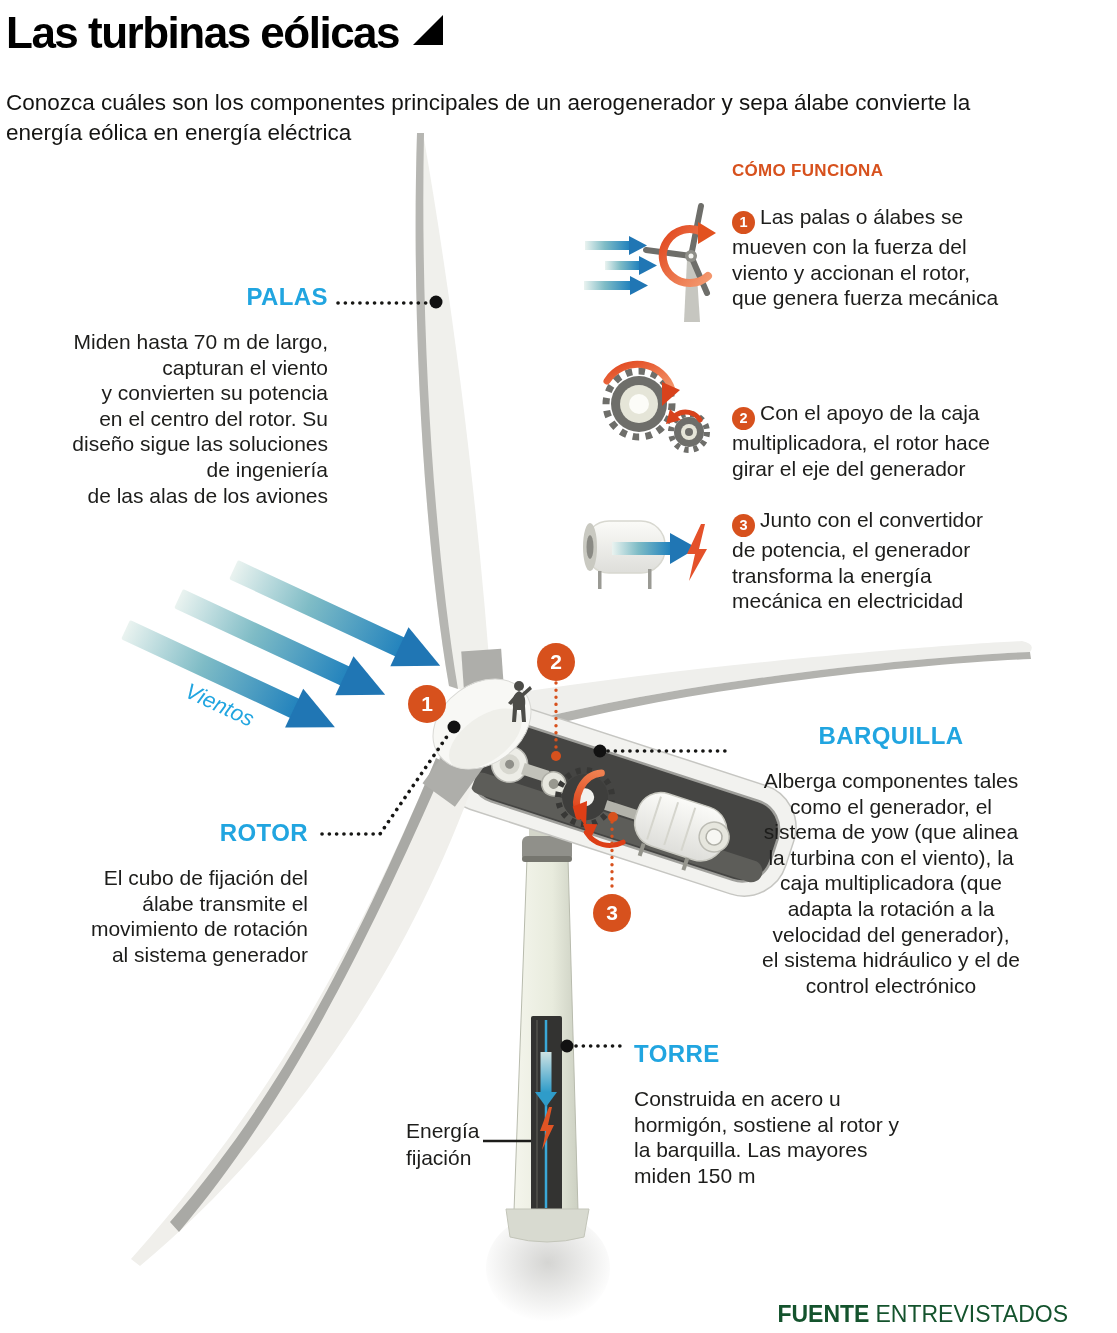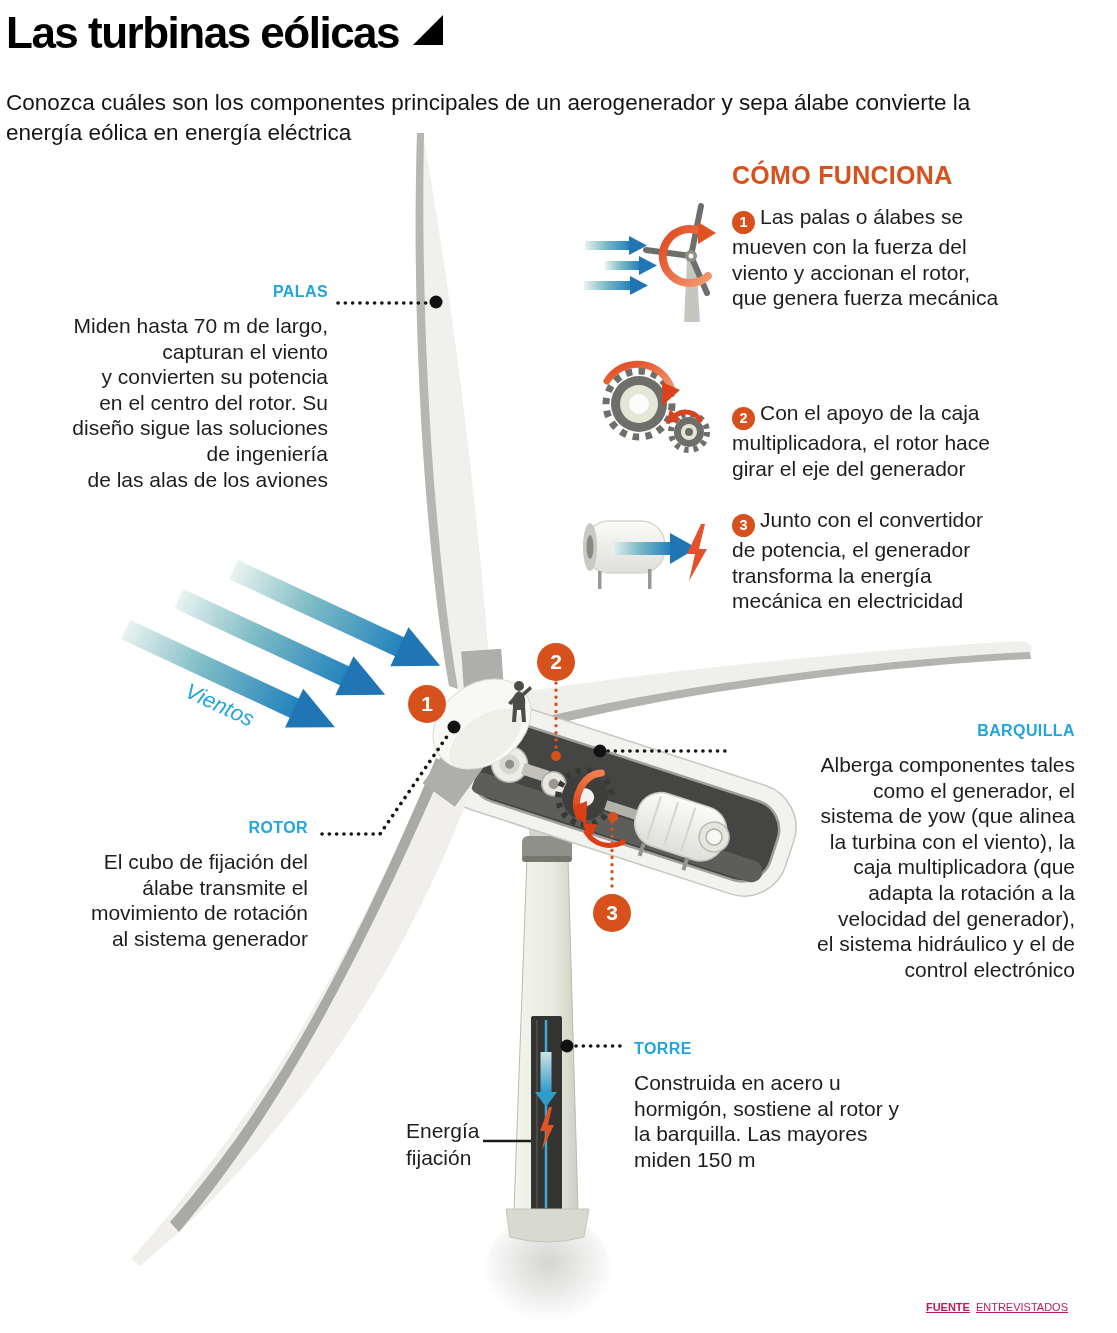"CÓMO FUNCIONA" .how-heading { font-size: 25px -> 17px }
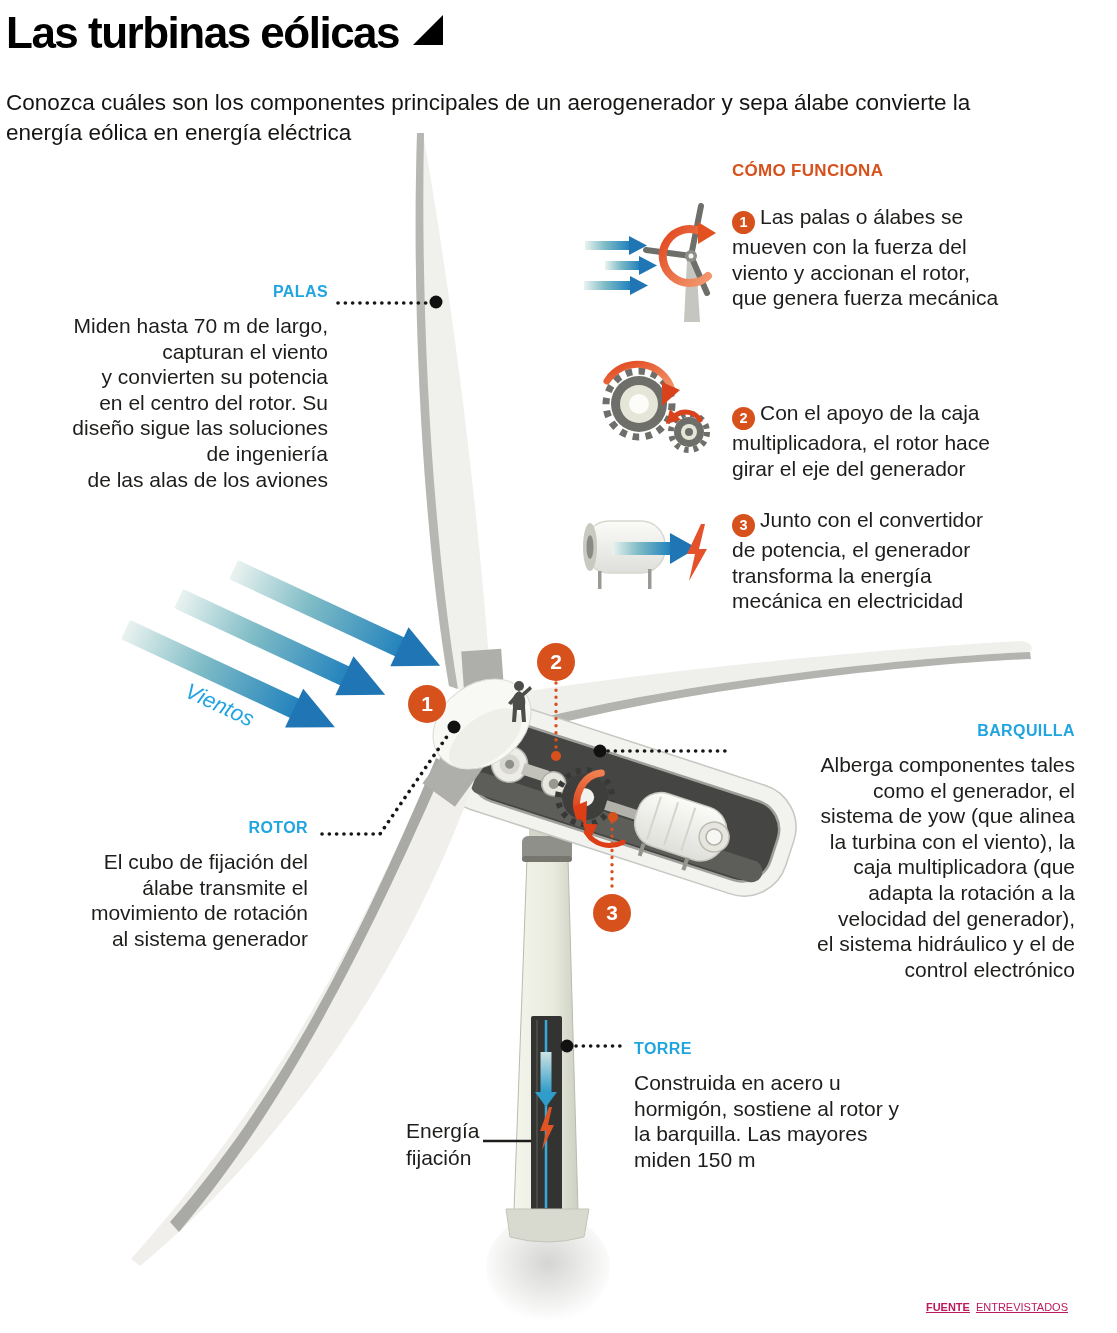"PALAS" .comp-title { font-size: 16px -> 24px }
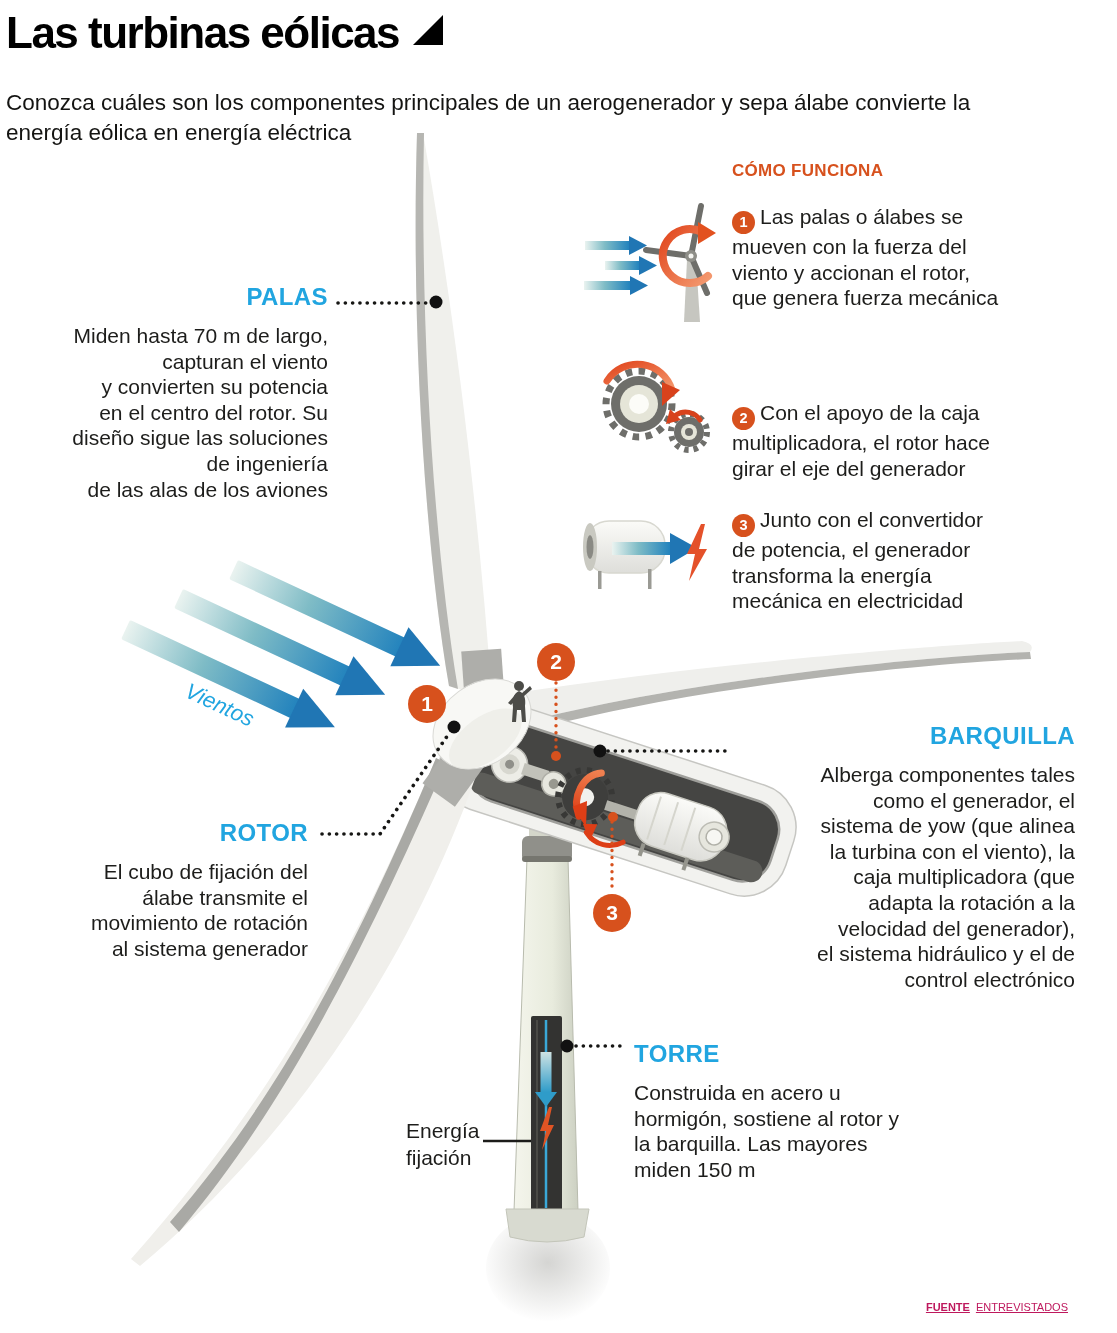"Miden hasta 70 m de" .comp-body { margin-top: 12px -> 18px }
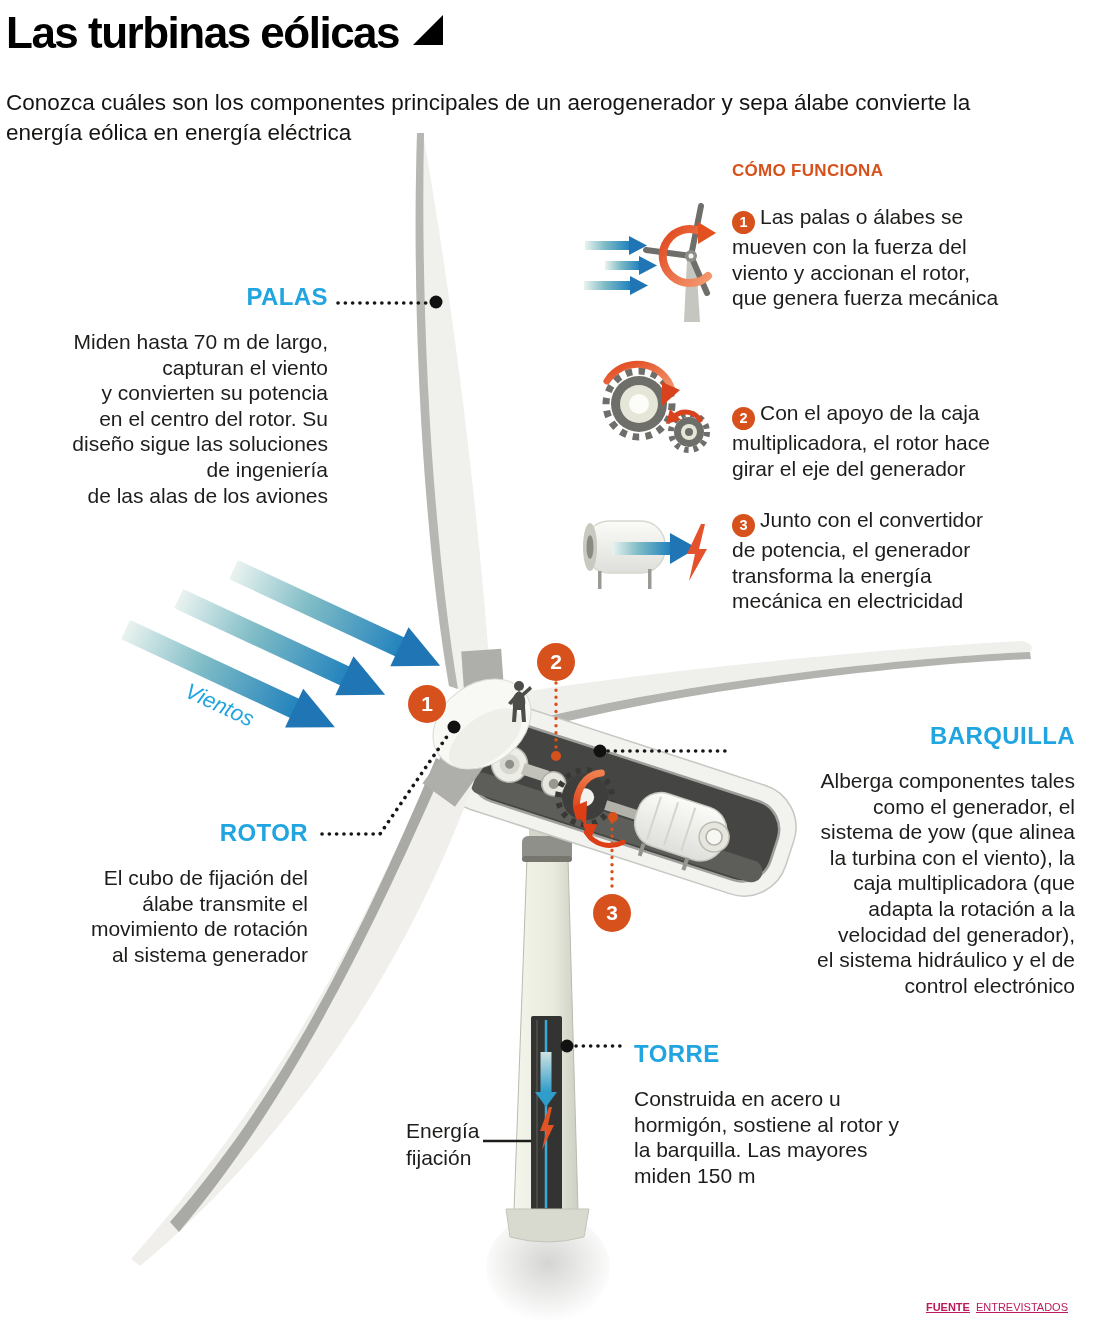"BARQUILLA" .barquilla { left: 763px -> 735px; text-align: right -> center }
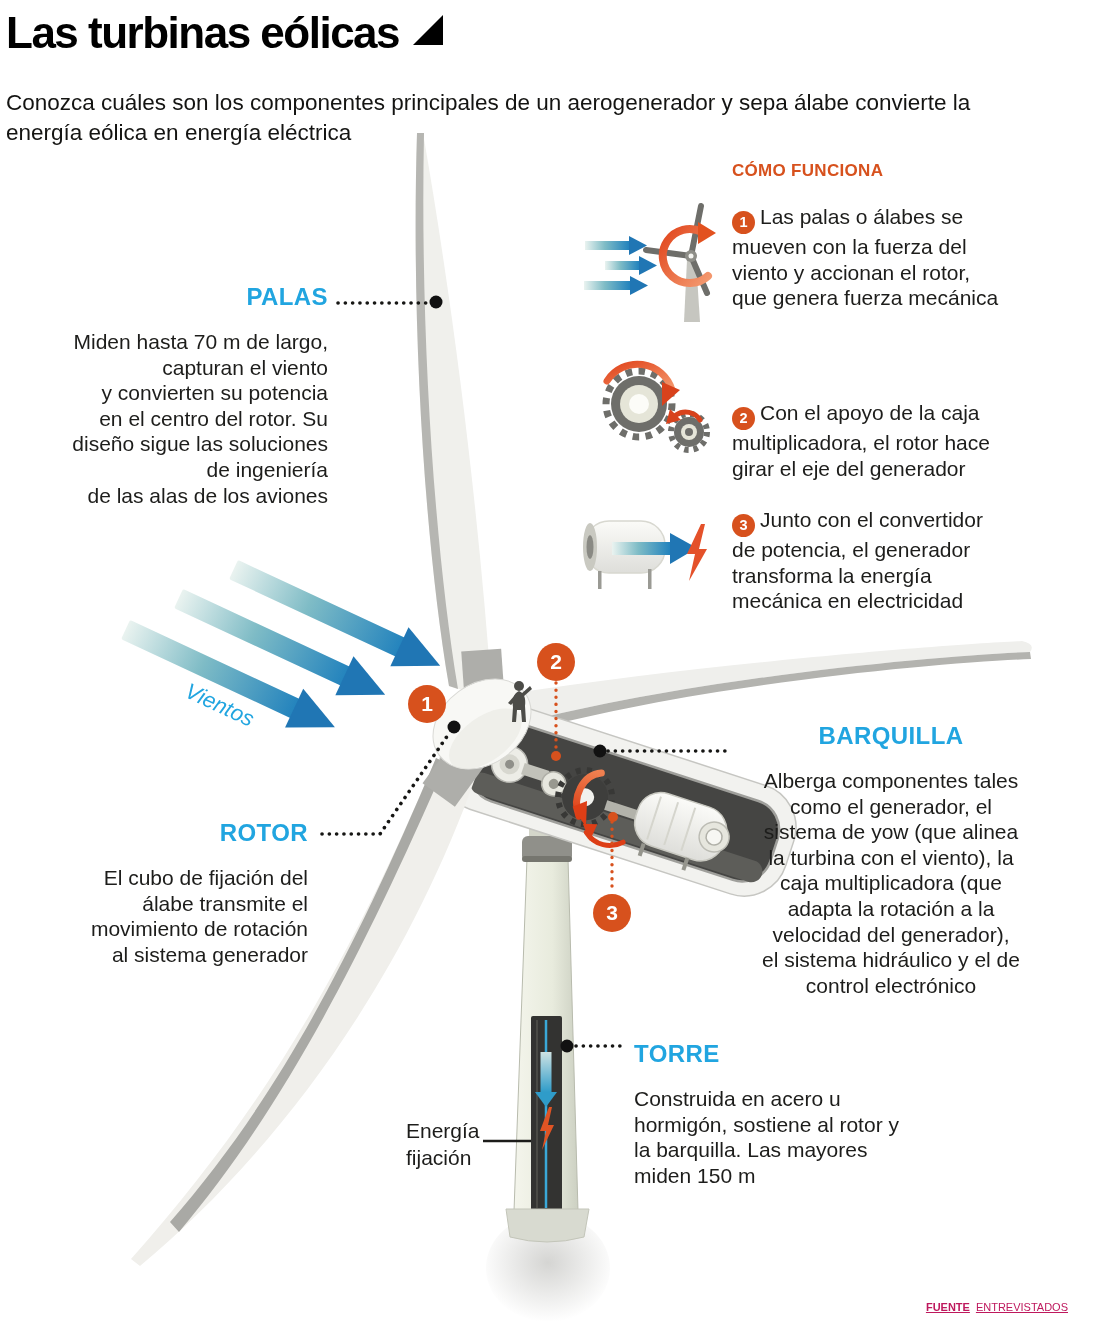"FUENTE ENTREVISTADOS" .footer { color: #be185d -> #14532d; font-size: 11px -> 23px; text-decoration: underline -> none }
